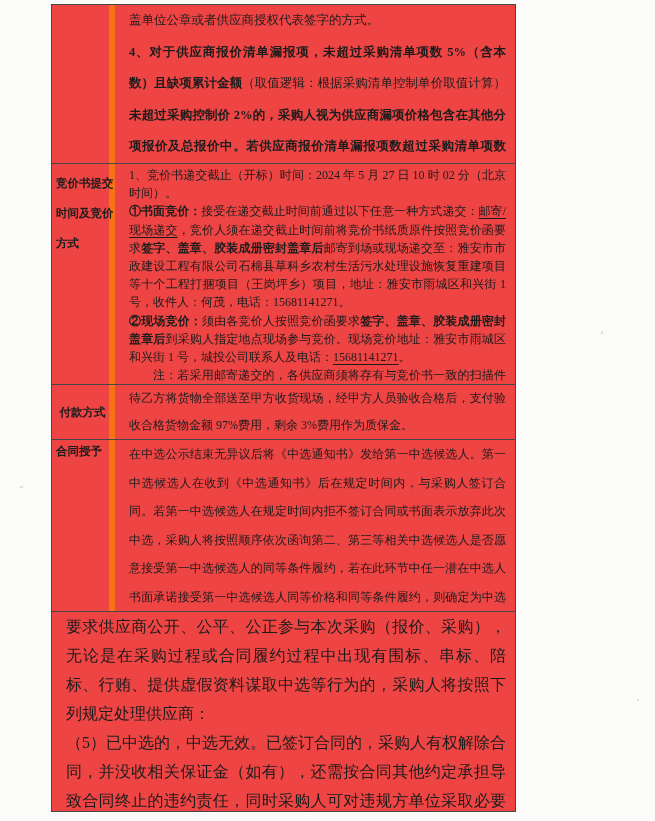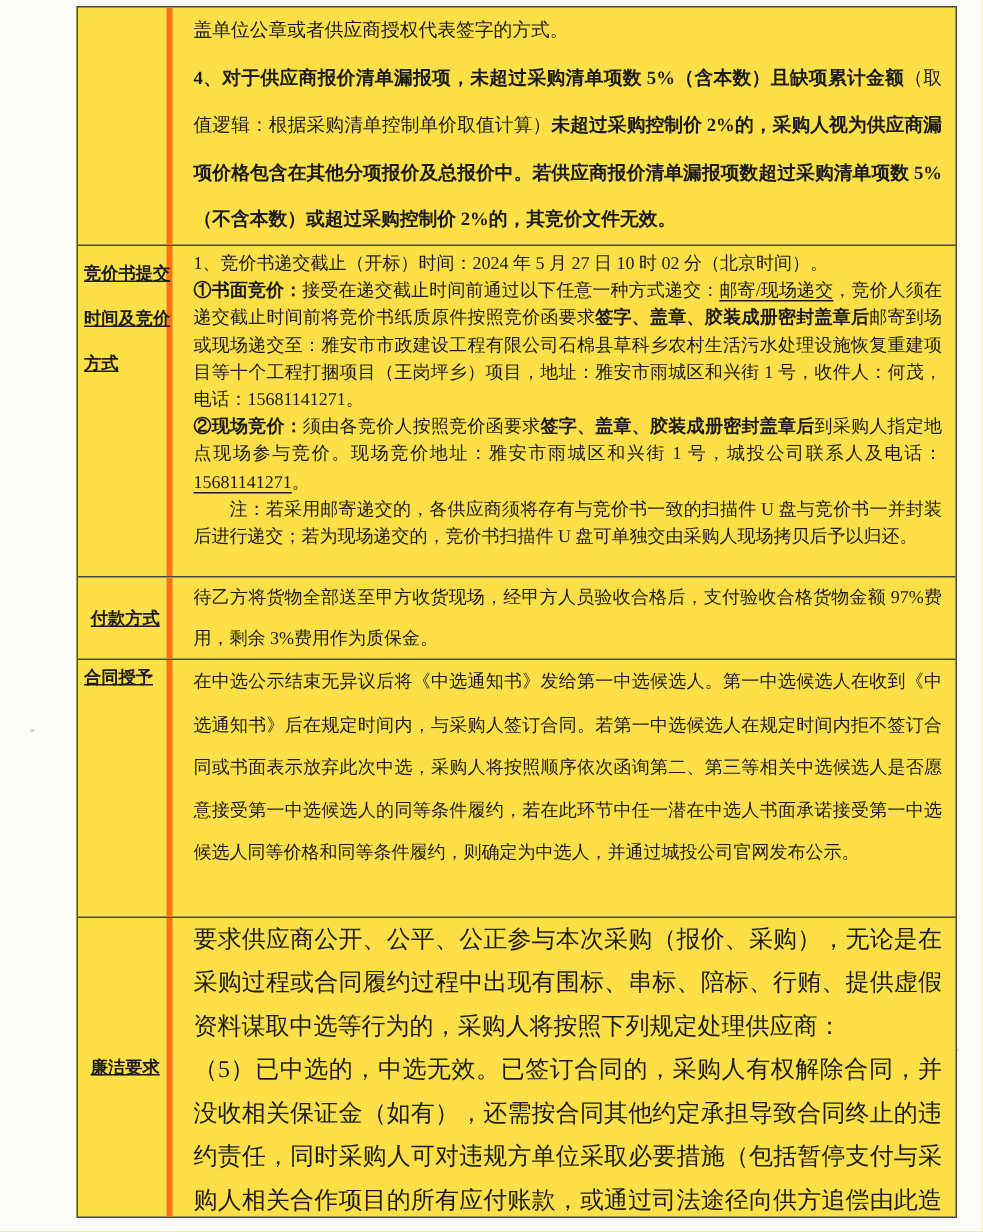"盖单位公章或者供应商授权代表签字的方式。" .doc-table { background: #fde047 -> #ef4444; width: 587px -> 465px }
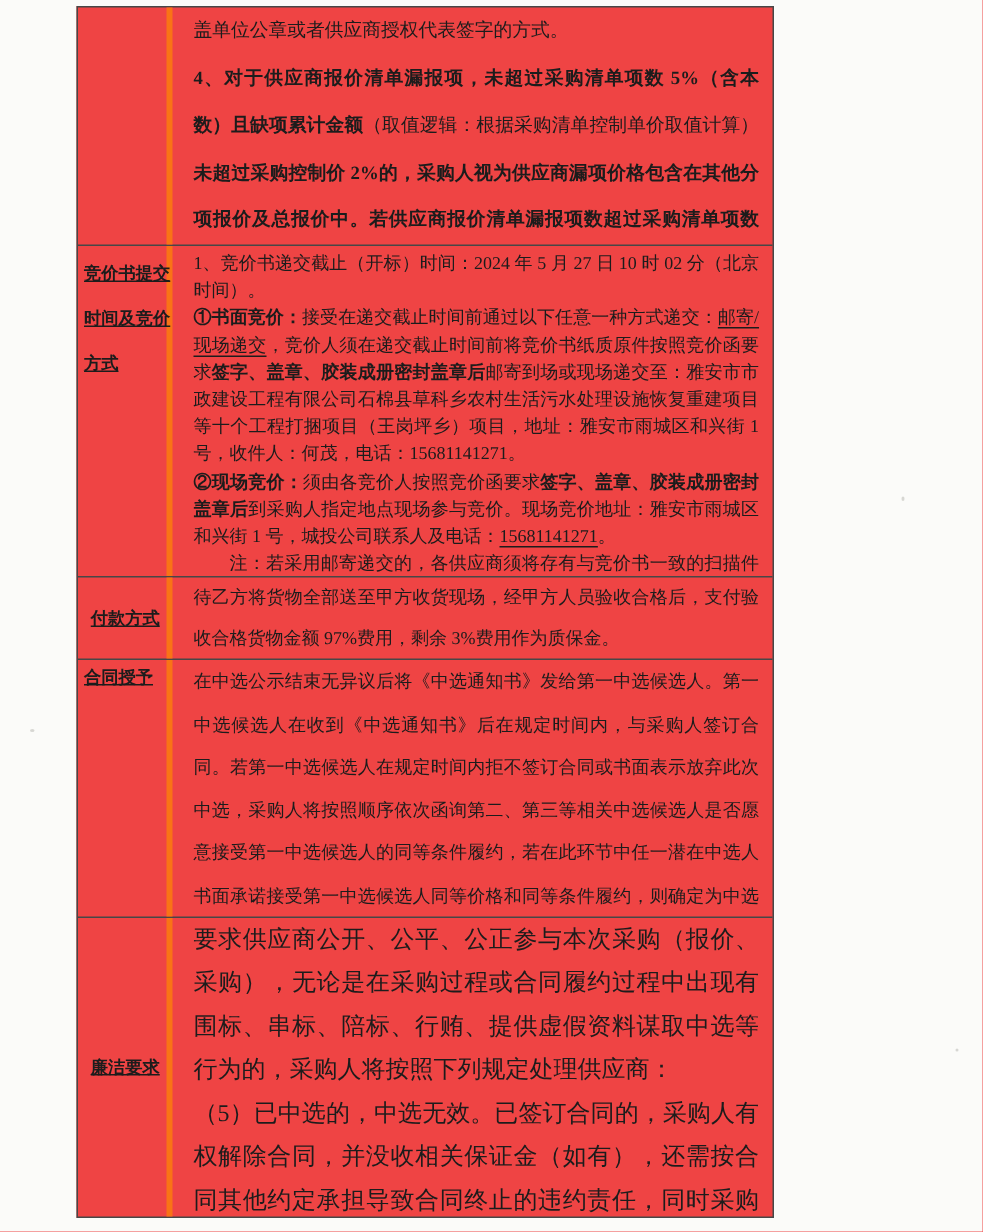"竞价书提交" .label-cell { border-right: 4px solid #f97316 -> 6px solid #f97316; text-decoration: underline -> none }
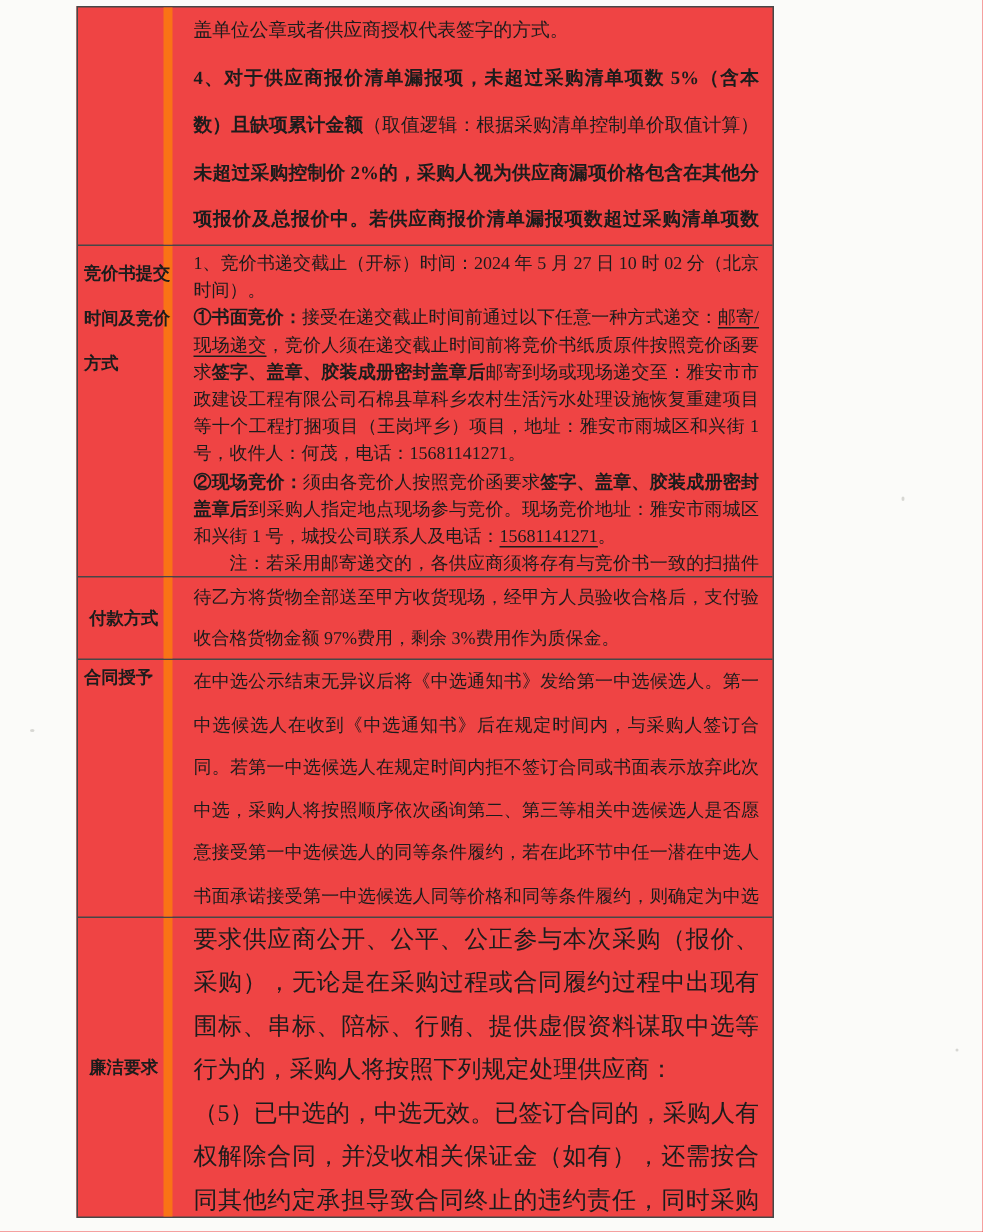"廉洁要求" div.label-cell { html: <div> <span>廉洁要求</span> </div> -> none }
